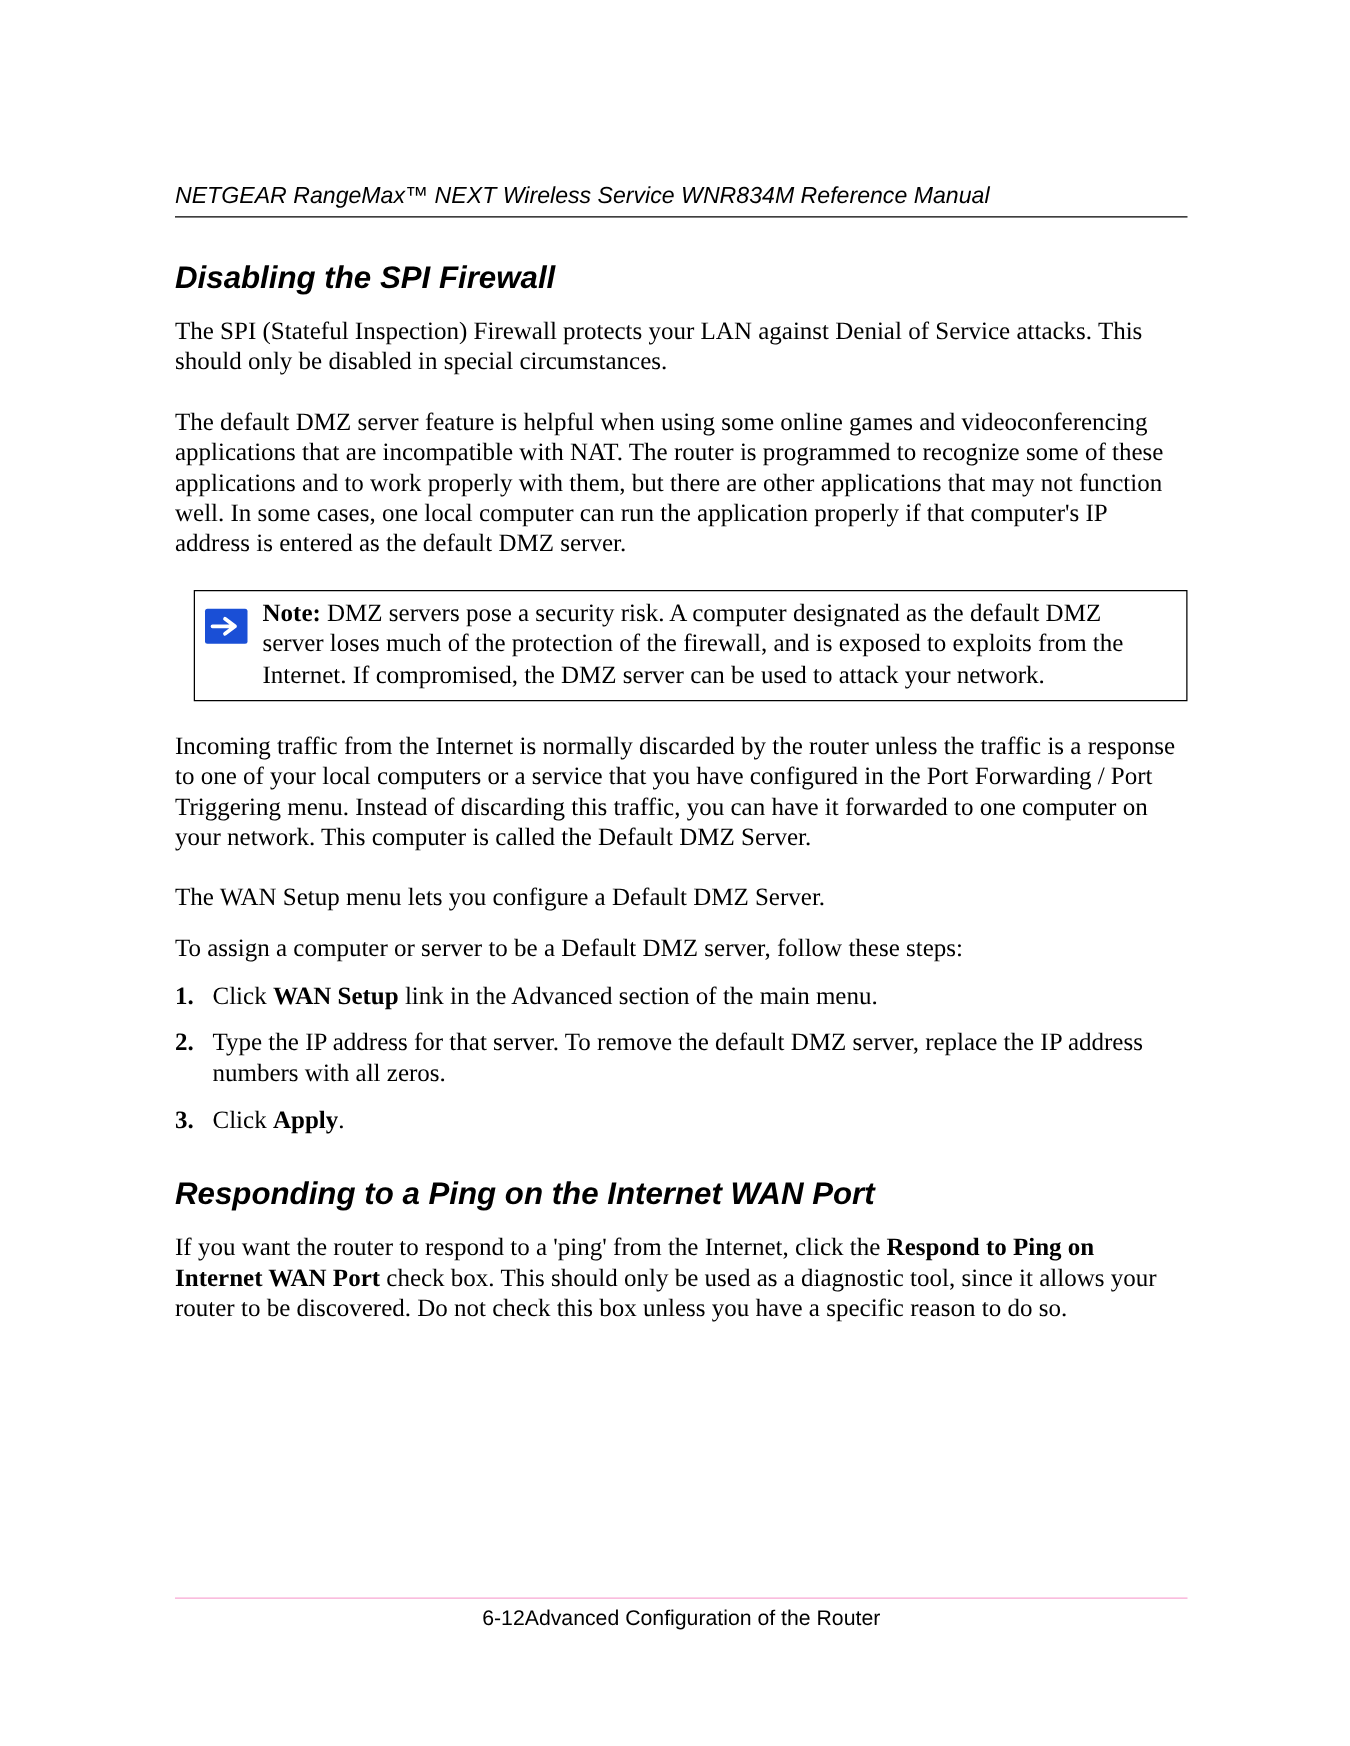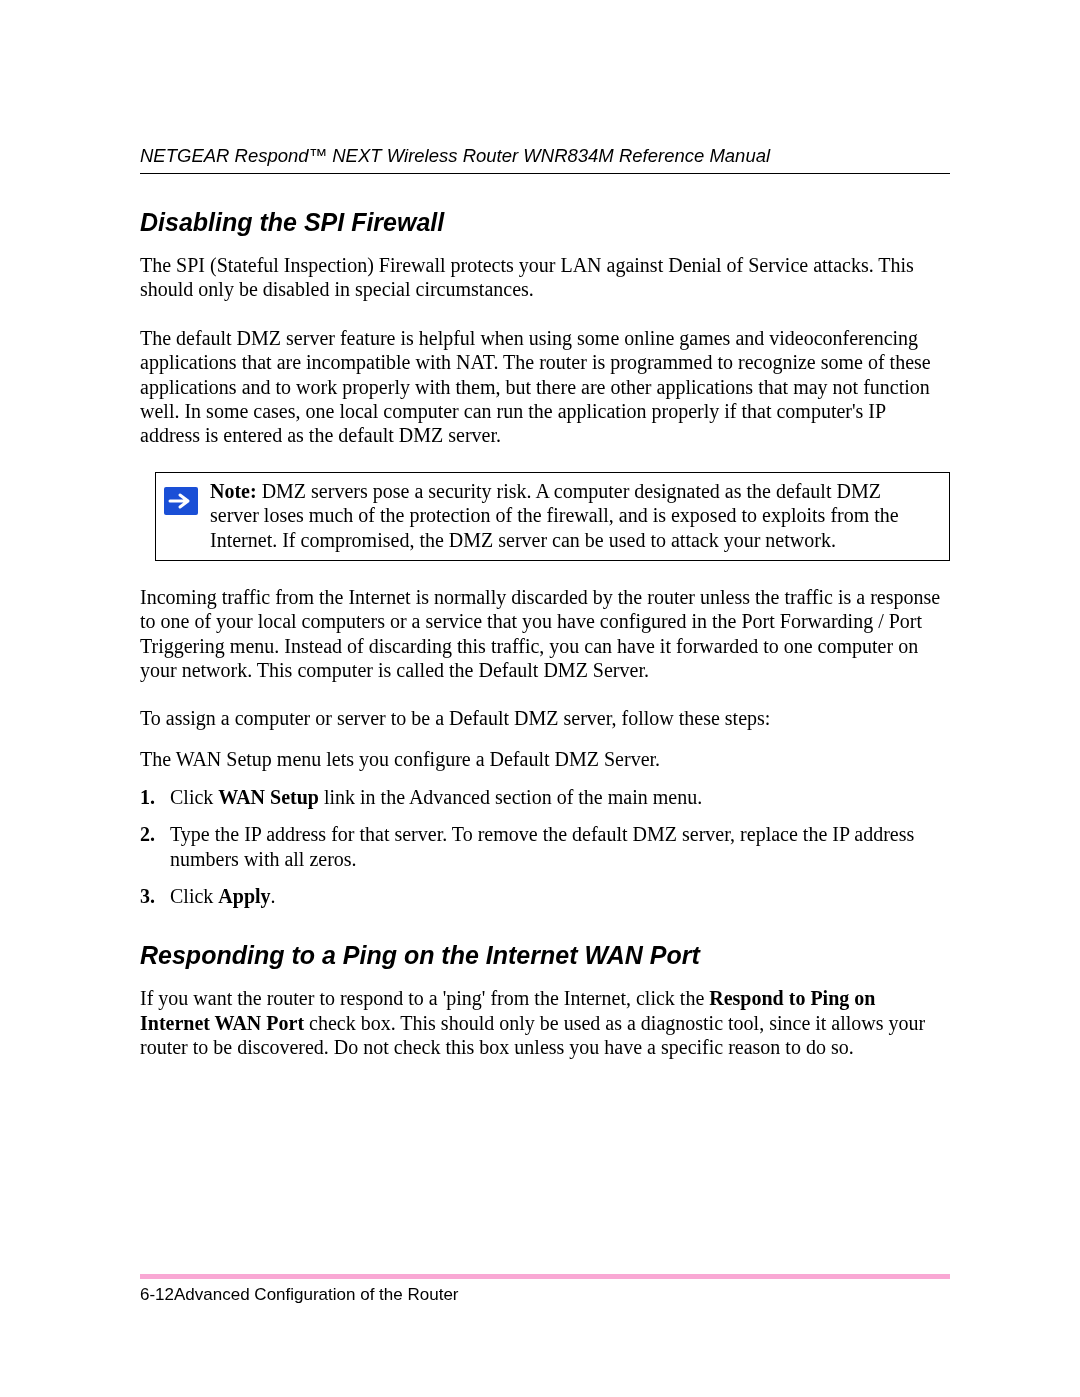"NETGEAR Respond™ NEXT Wireless Router" div.running-header { text: Respond™ NEXT Wireless Router -> RangeMax™ NEXT Wireless Service }
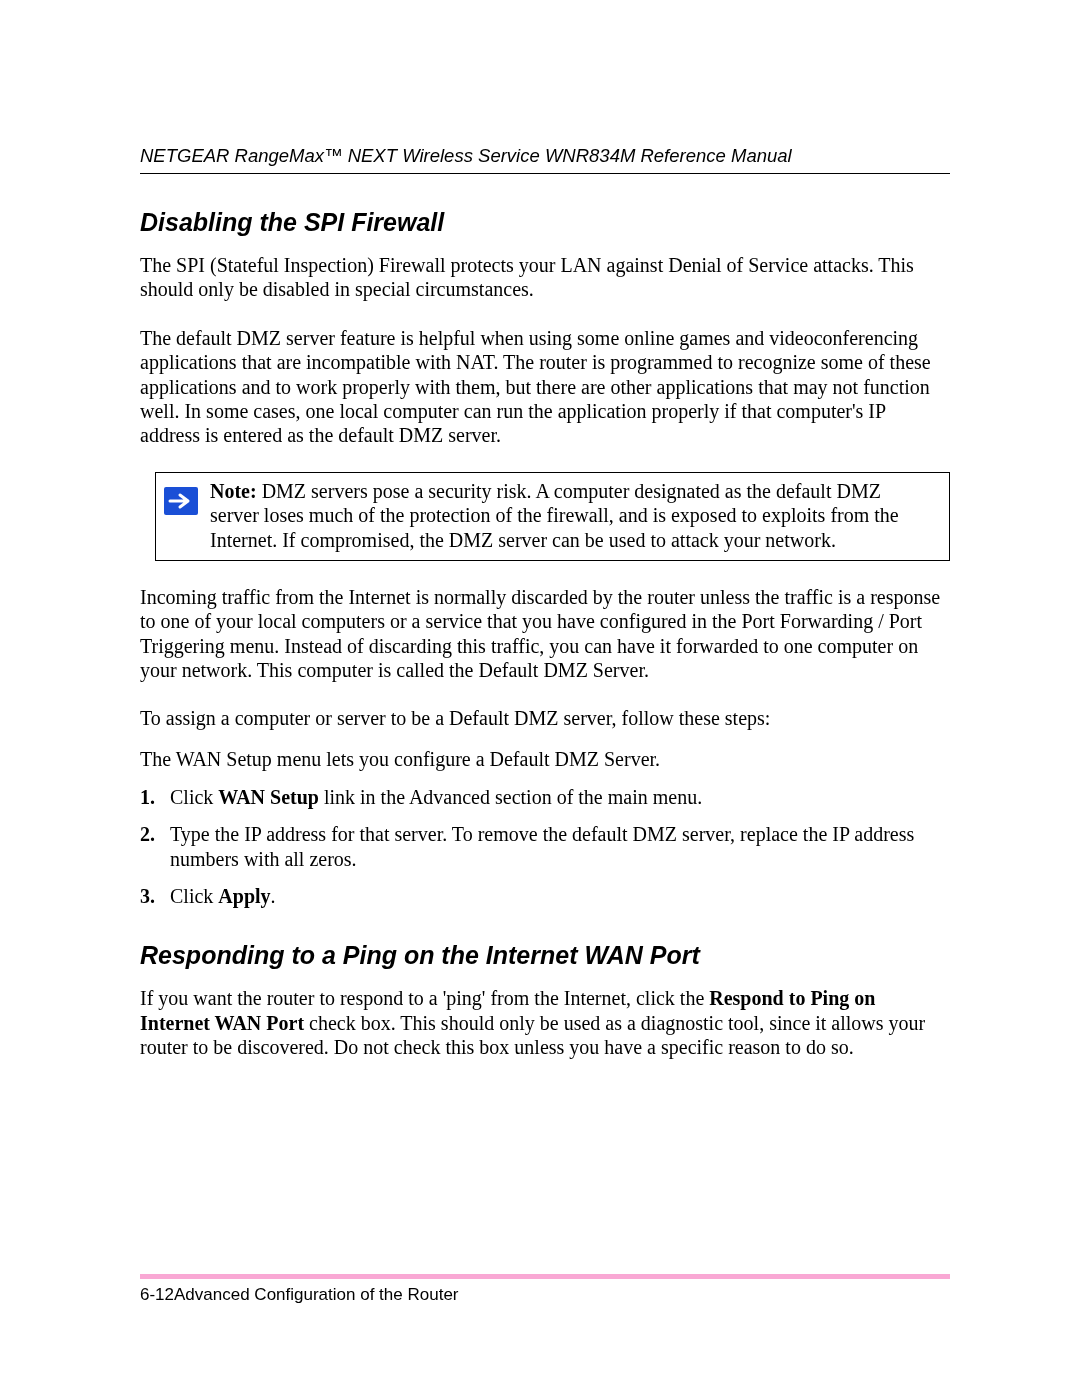"To assign a computer or" p { order: before "The WAN Setup menu lets" -> after "The WAN Setup menu lets" }
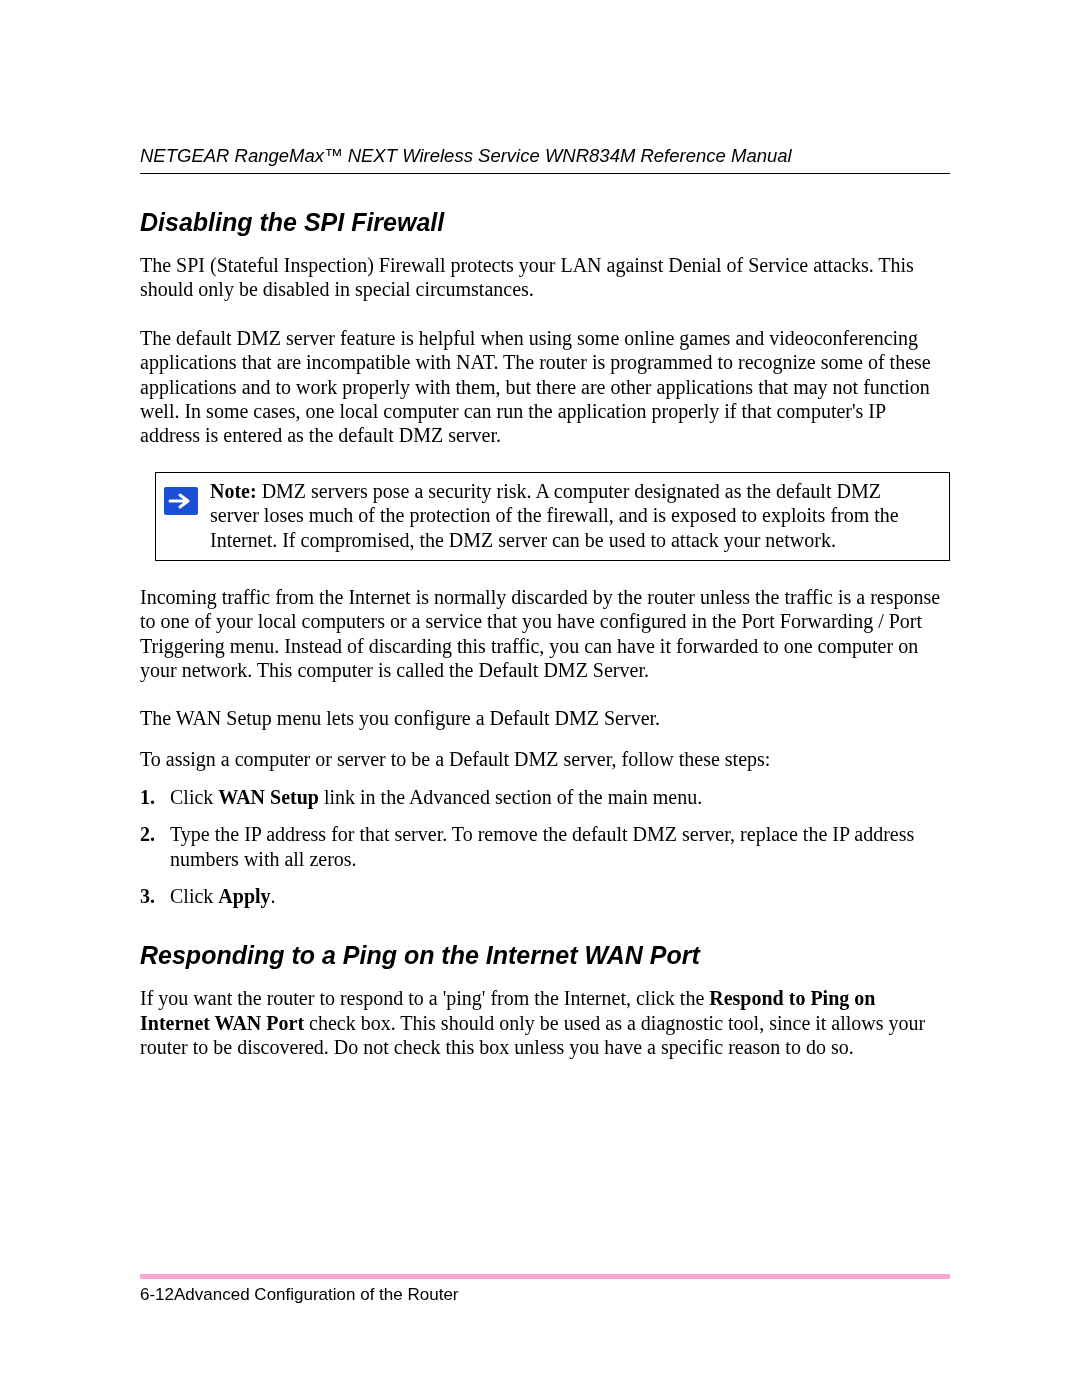"6-12" .footer { border-top: 5px solid #f9a8d4 -> 1px solid #f9a8d4; justify-content: flex-start -> center }
